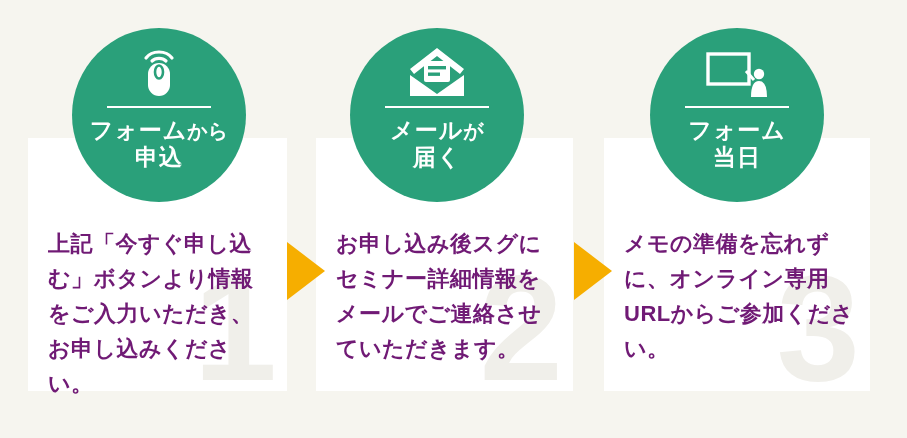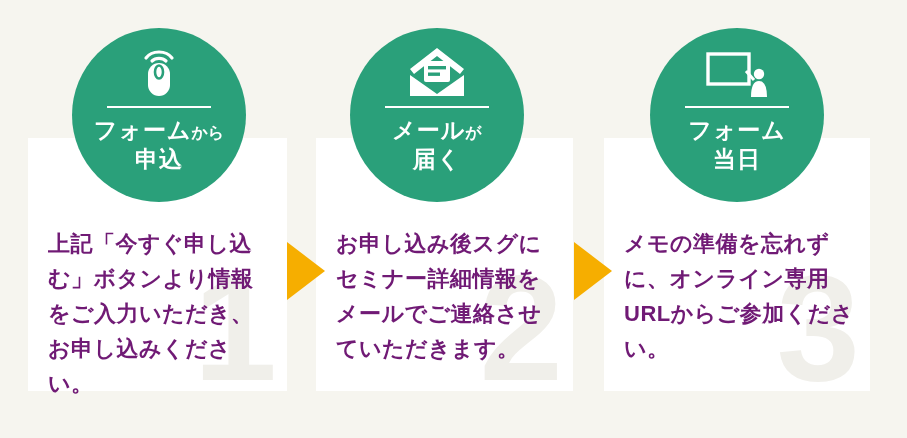"から" .circle .label .small { font-size: 16px -> 20px }
